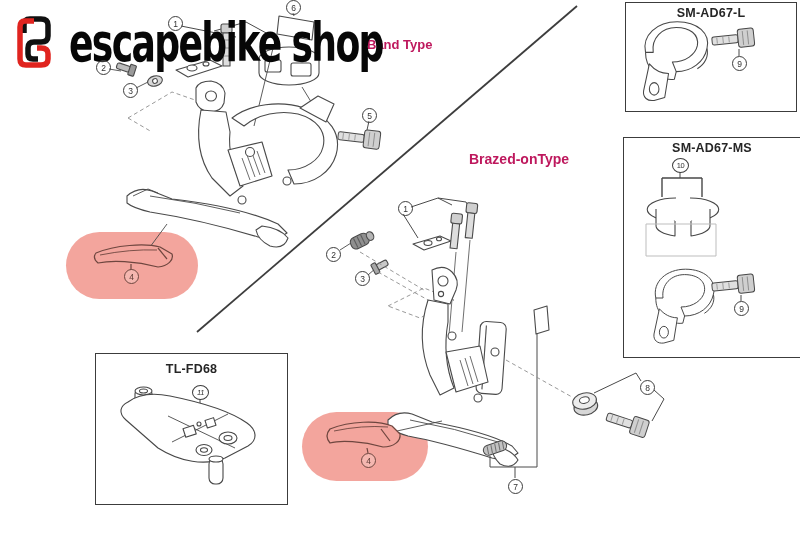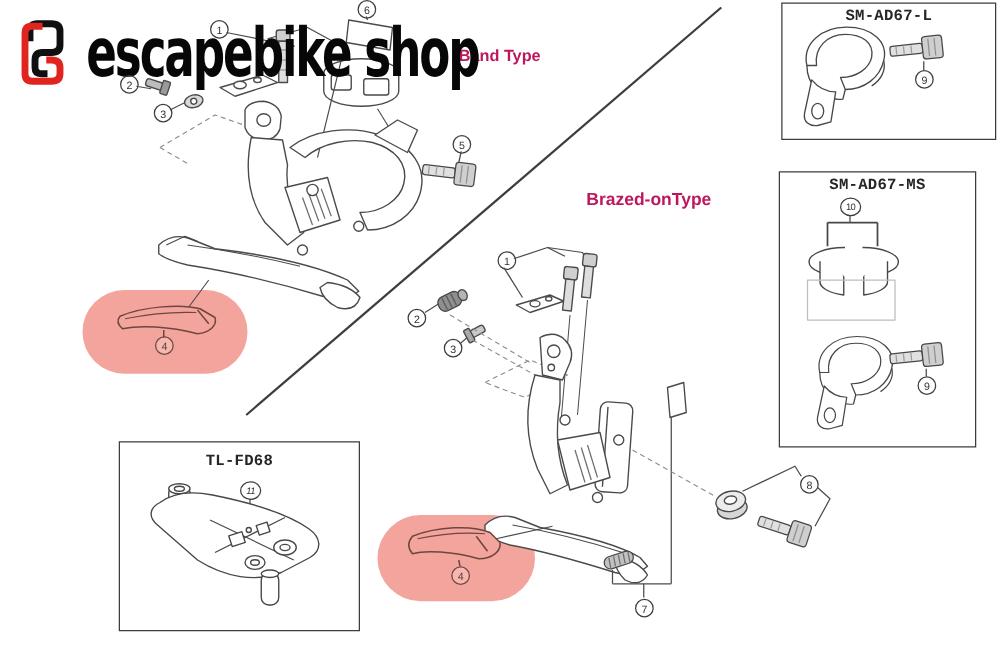"SM-AD67-L" .ptitle { font-family: Liberation Mono, monospace -> none }
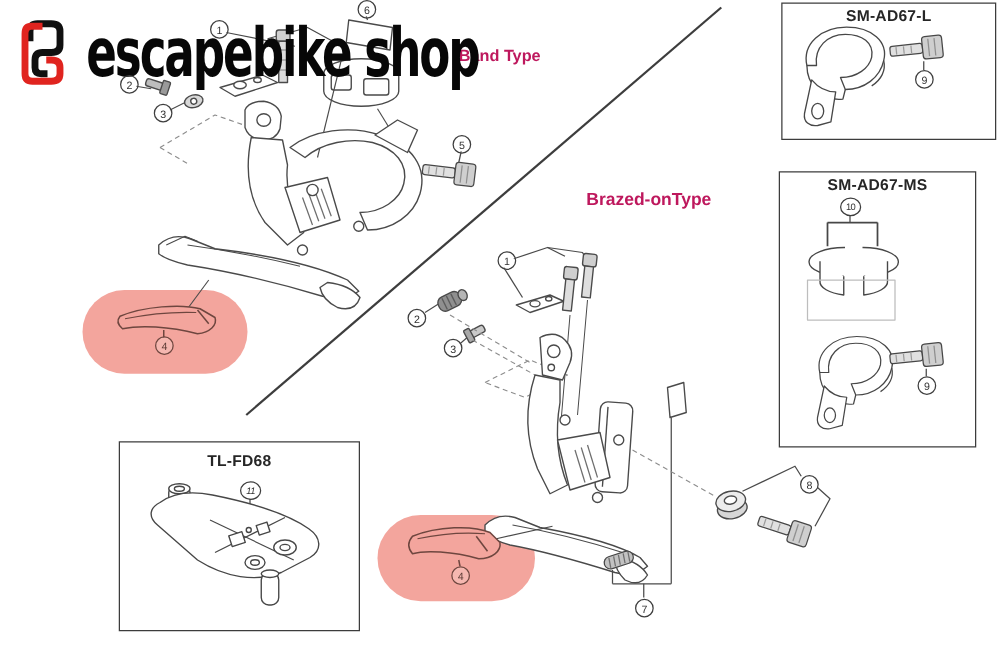"SM-AD67-MS" #box-ms { width: 158px -> 178px }
